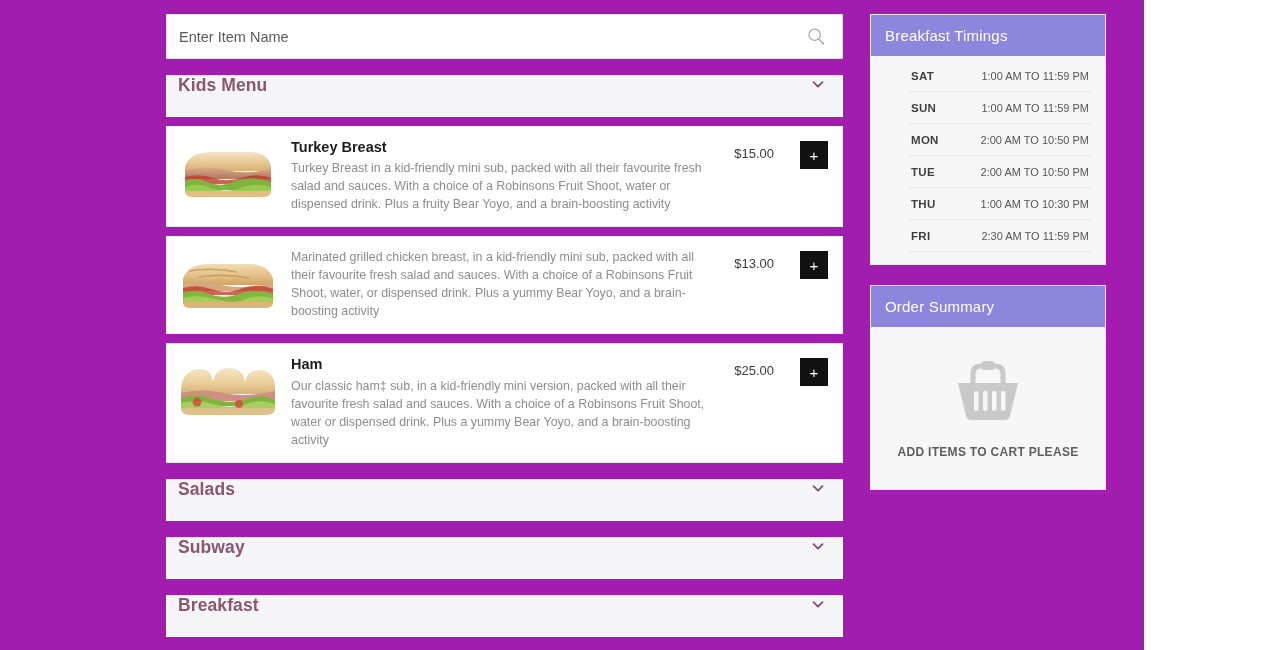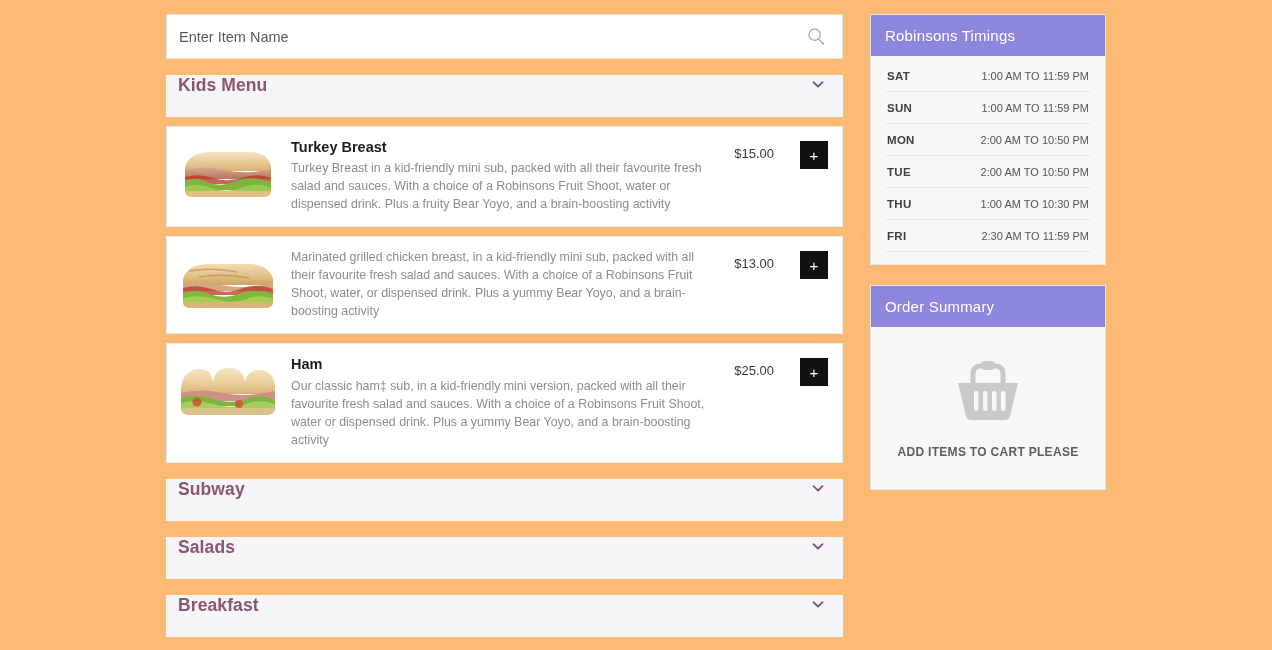"Enter Item Name" .page { background: #fdba74 -> #a21caf; width: 1272px -> 1144px }
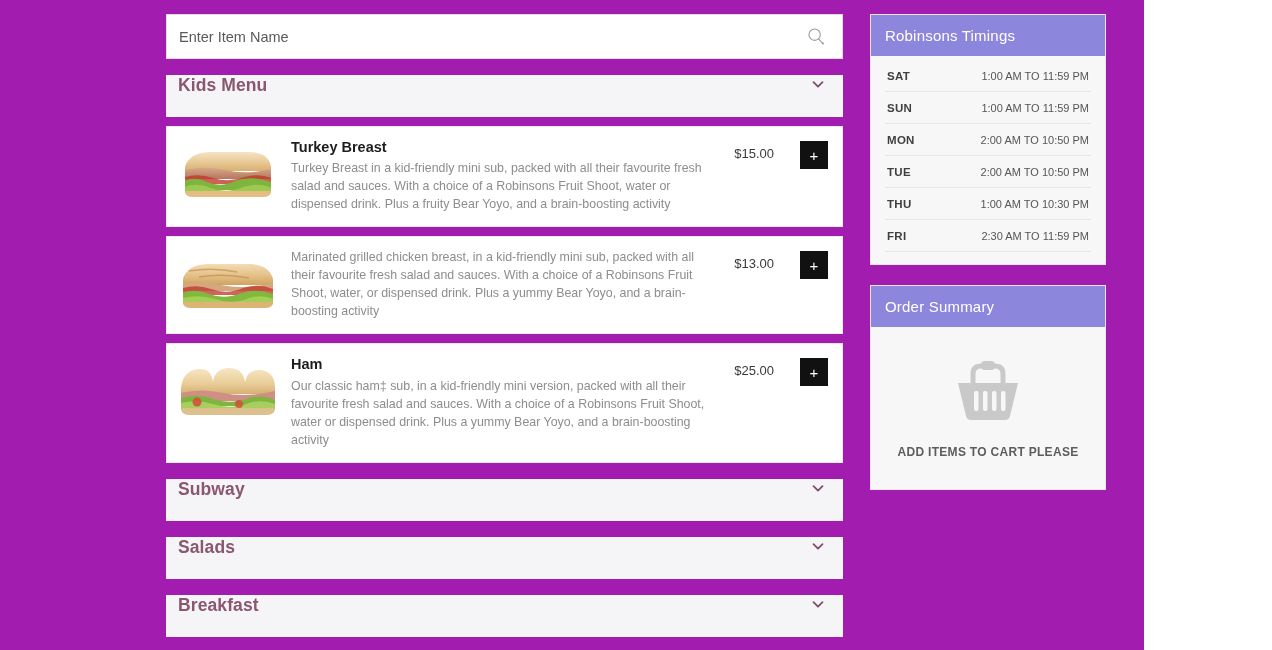"Robinsons Timings" div.panel-head { text: Robinsons -> Breakfast }
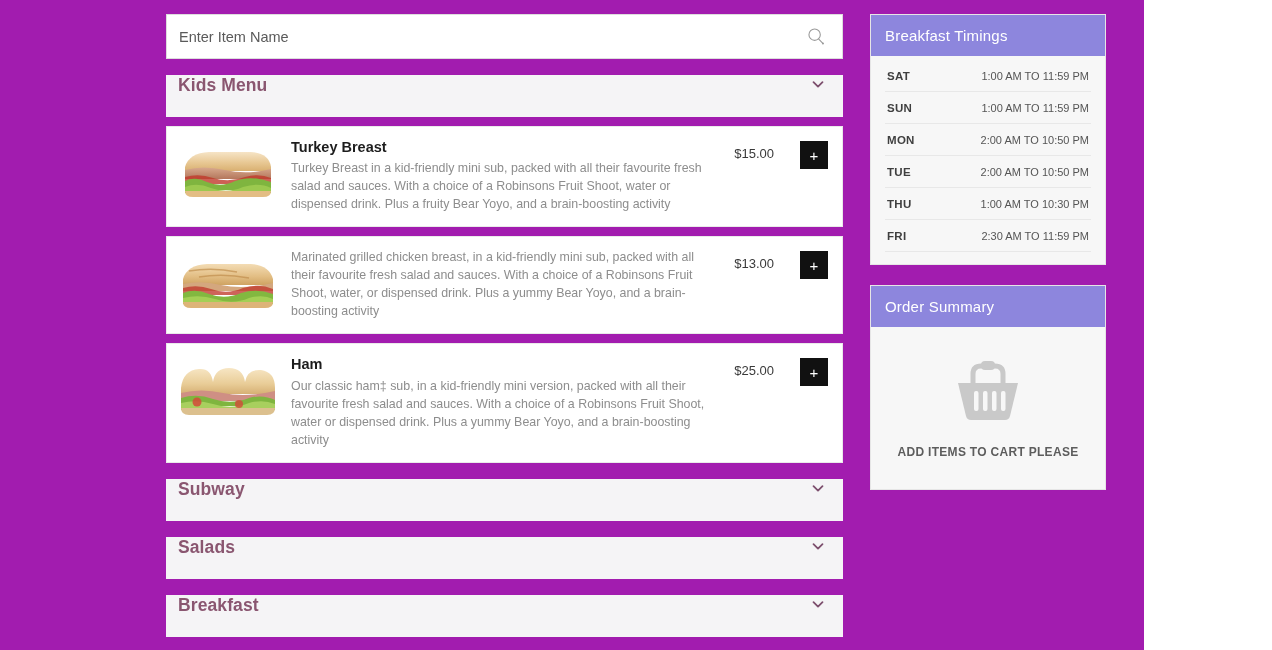"SAT" .timing-row { margin-left: none -> 24px }
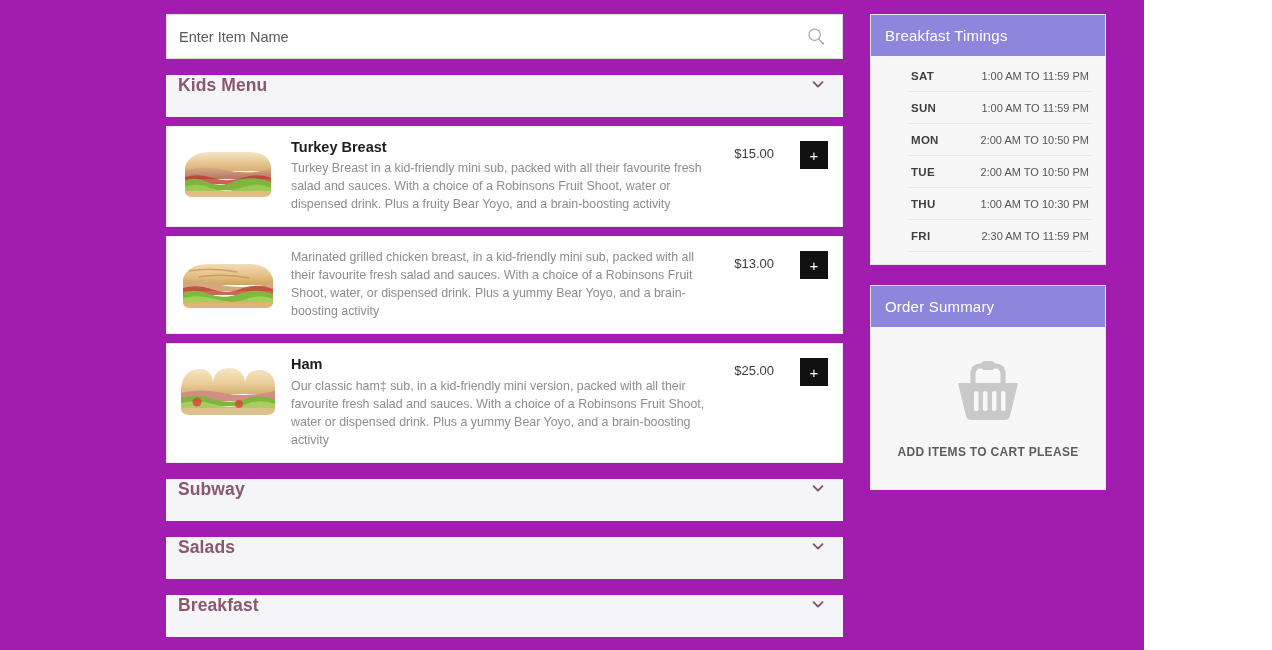"Subway" div.acc-head { order: before "Salads" -> after "Salads" }
